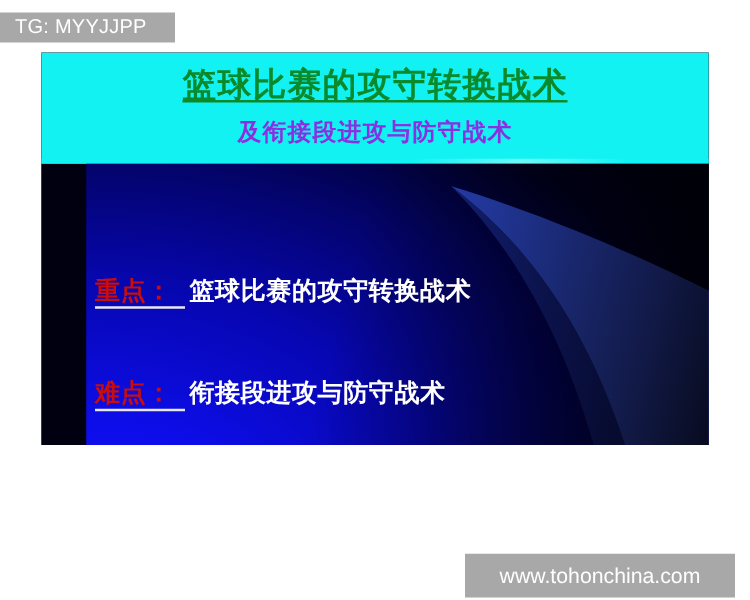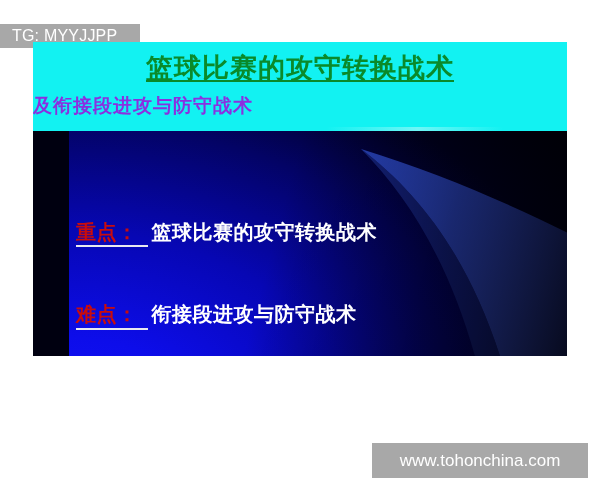"TG: MYYJJPP" #tg-watermark { margin-top: 14px -> none }
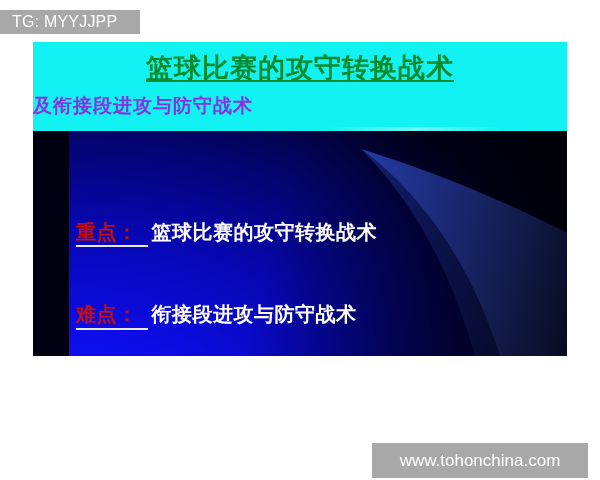"及衔接段进攻与防守战术" #slide-subtitle { text-align: left -> center }
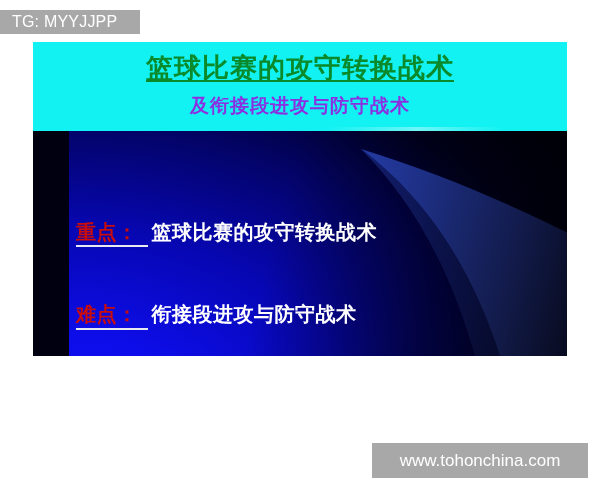"难点： 衔接段进攻与防守战术" #bullet-line-2 { font-family: Liberation Mono, monospace -> none }
